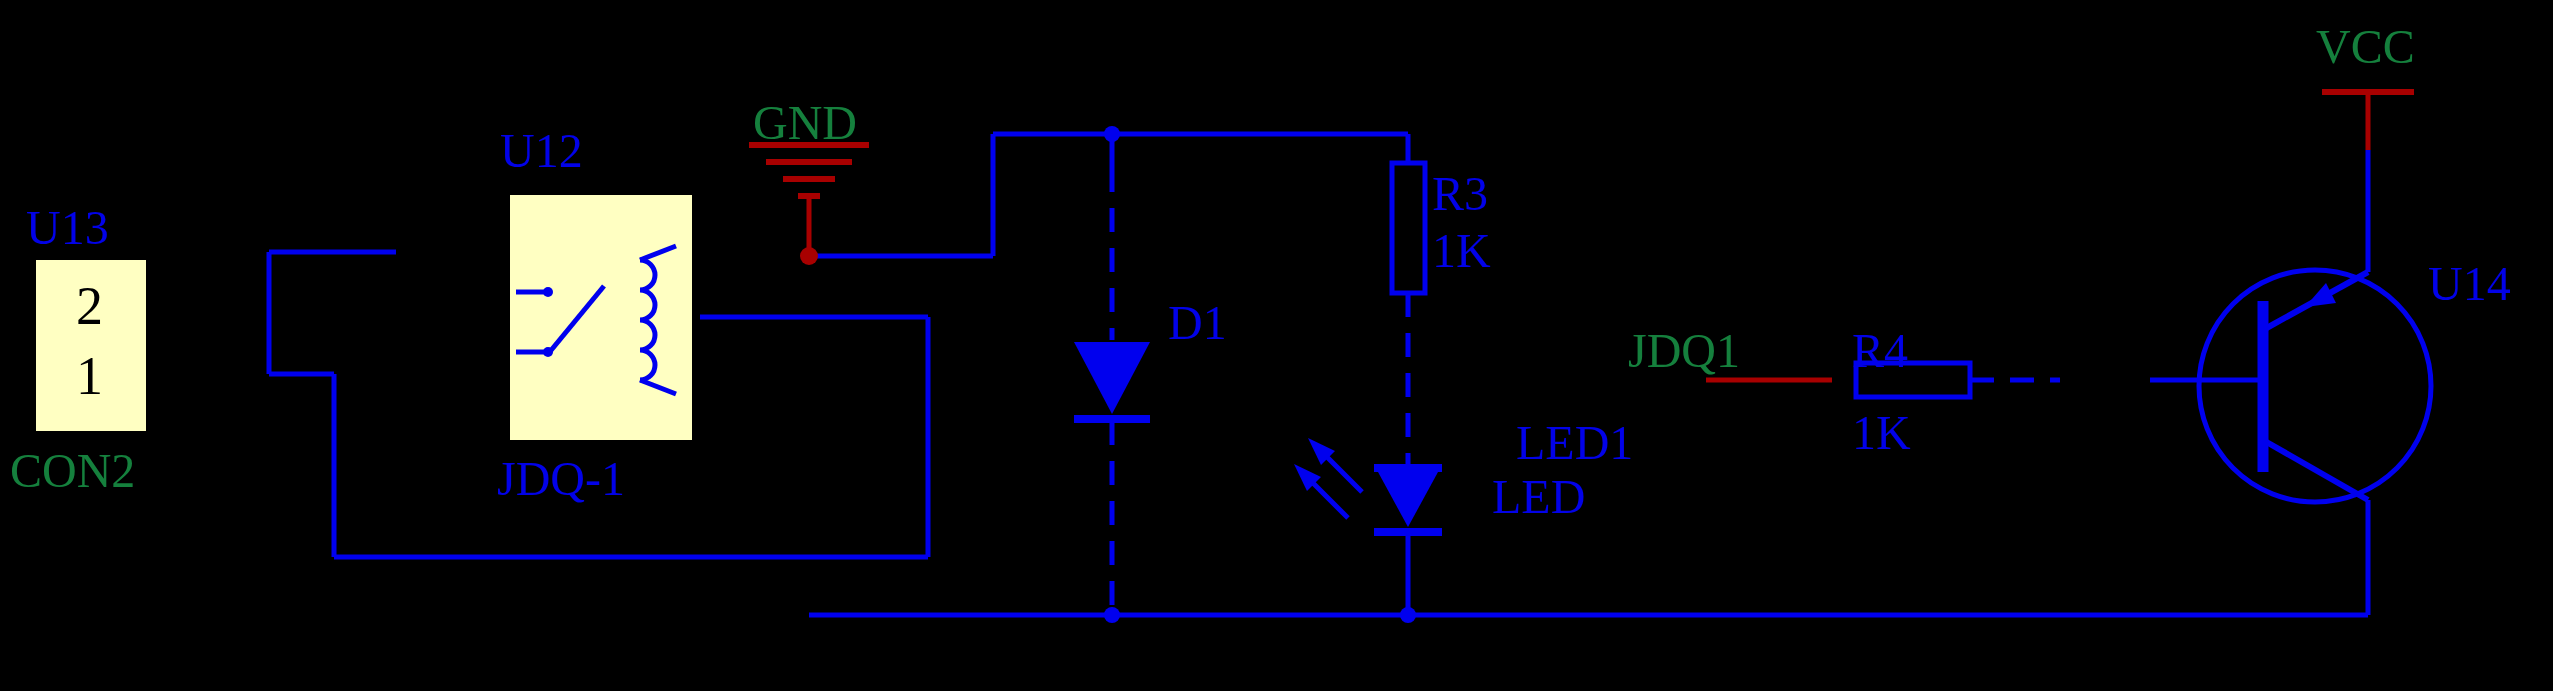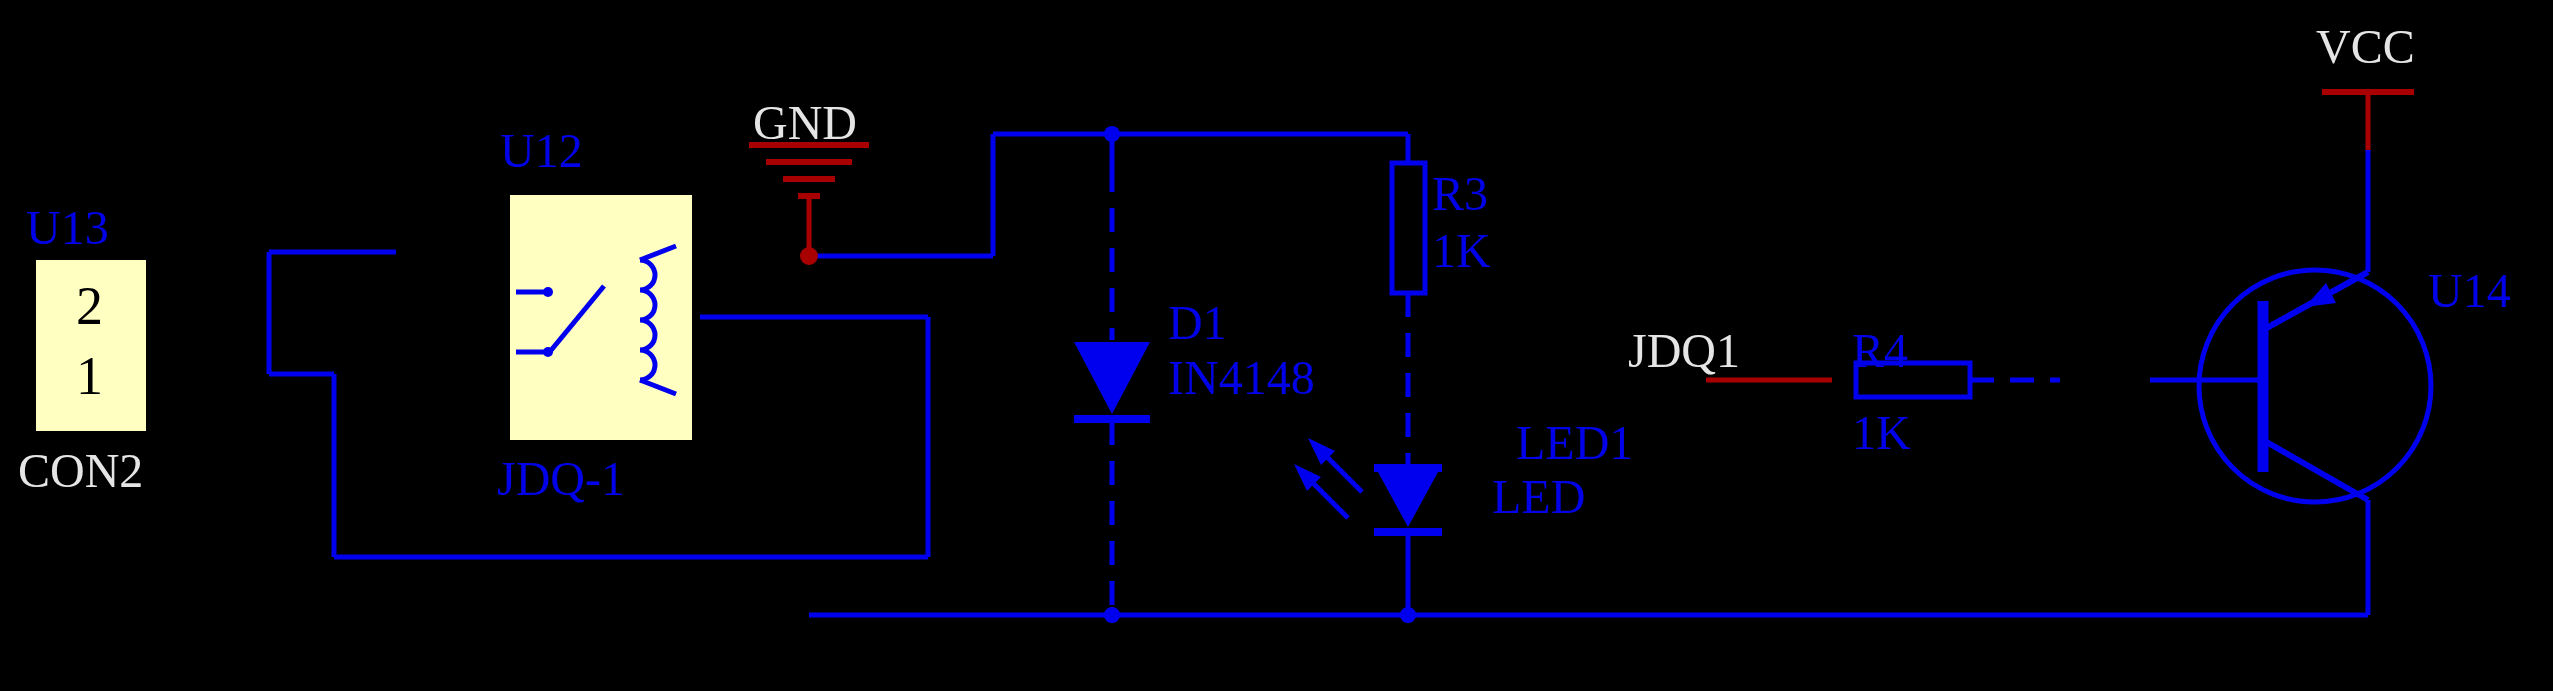"VCC" .red { color: #e5e5e5 -> #15803d }
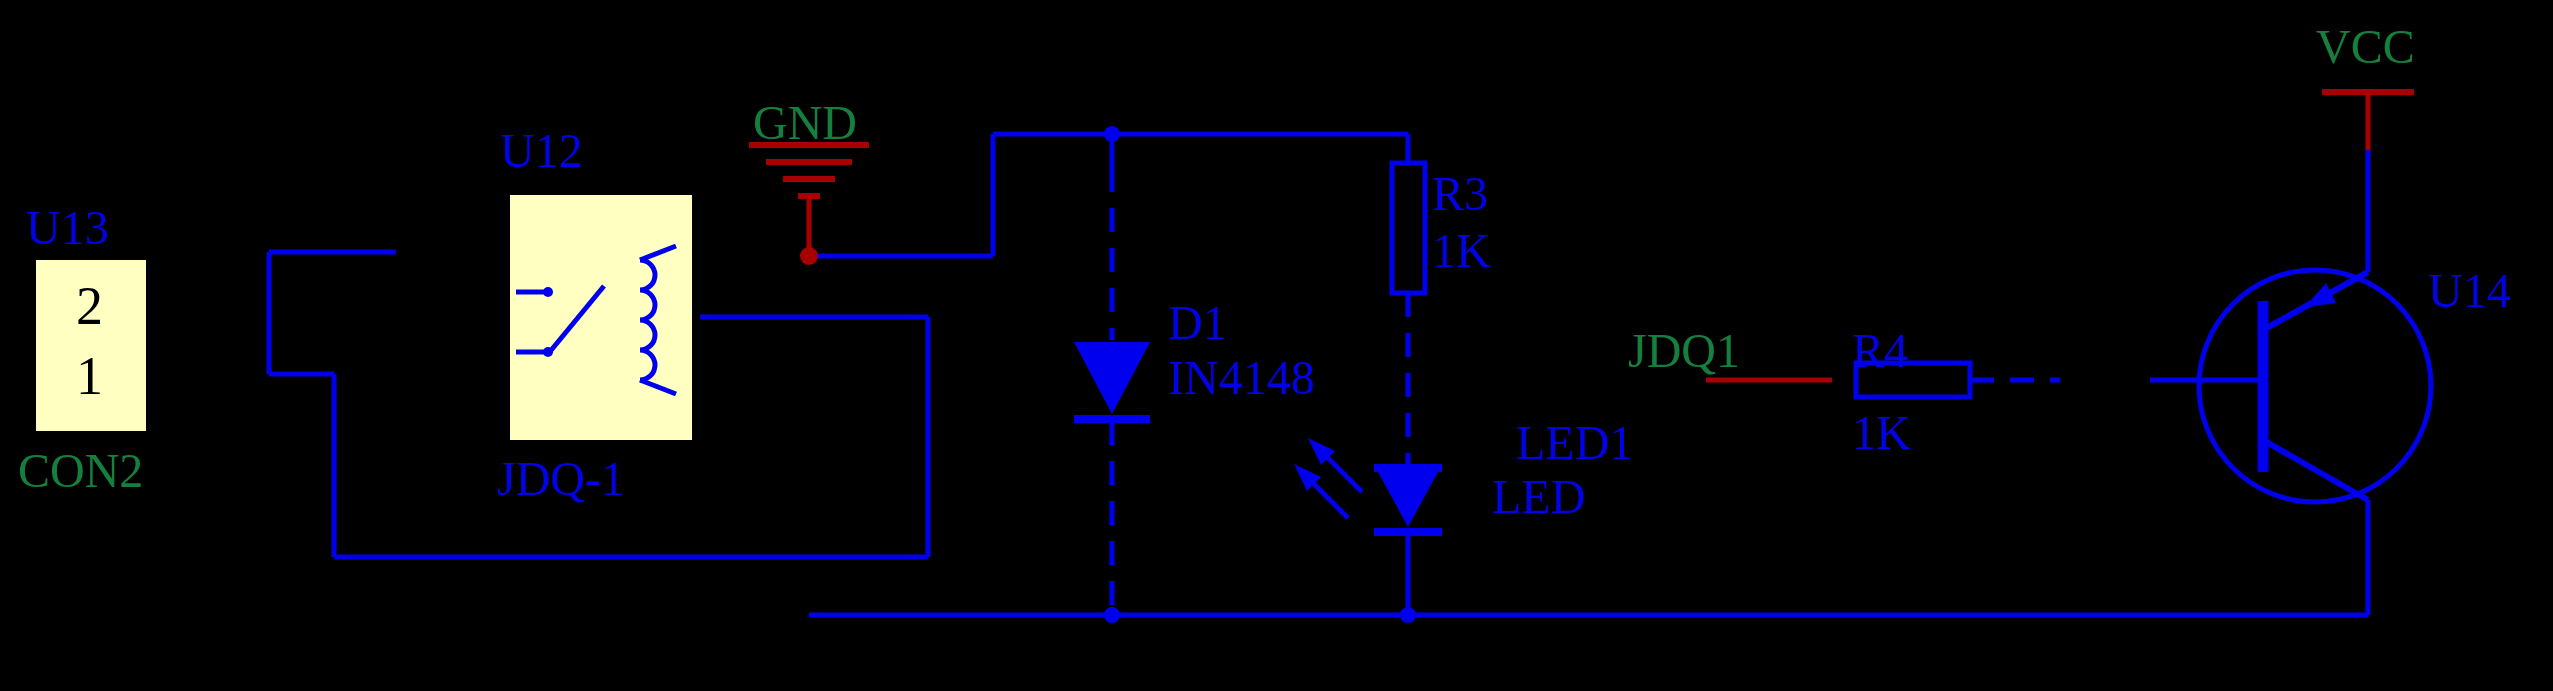"U14" div.lbl { top: 266px -> 259px }
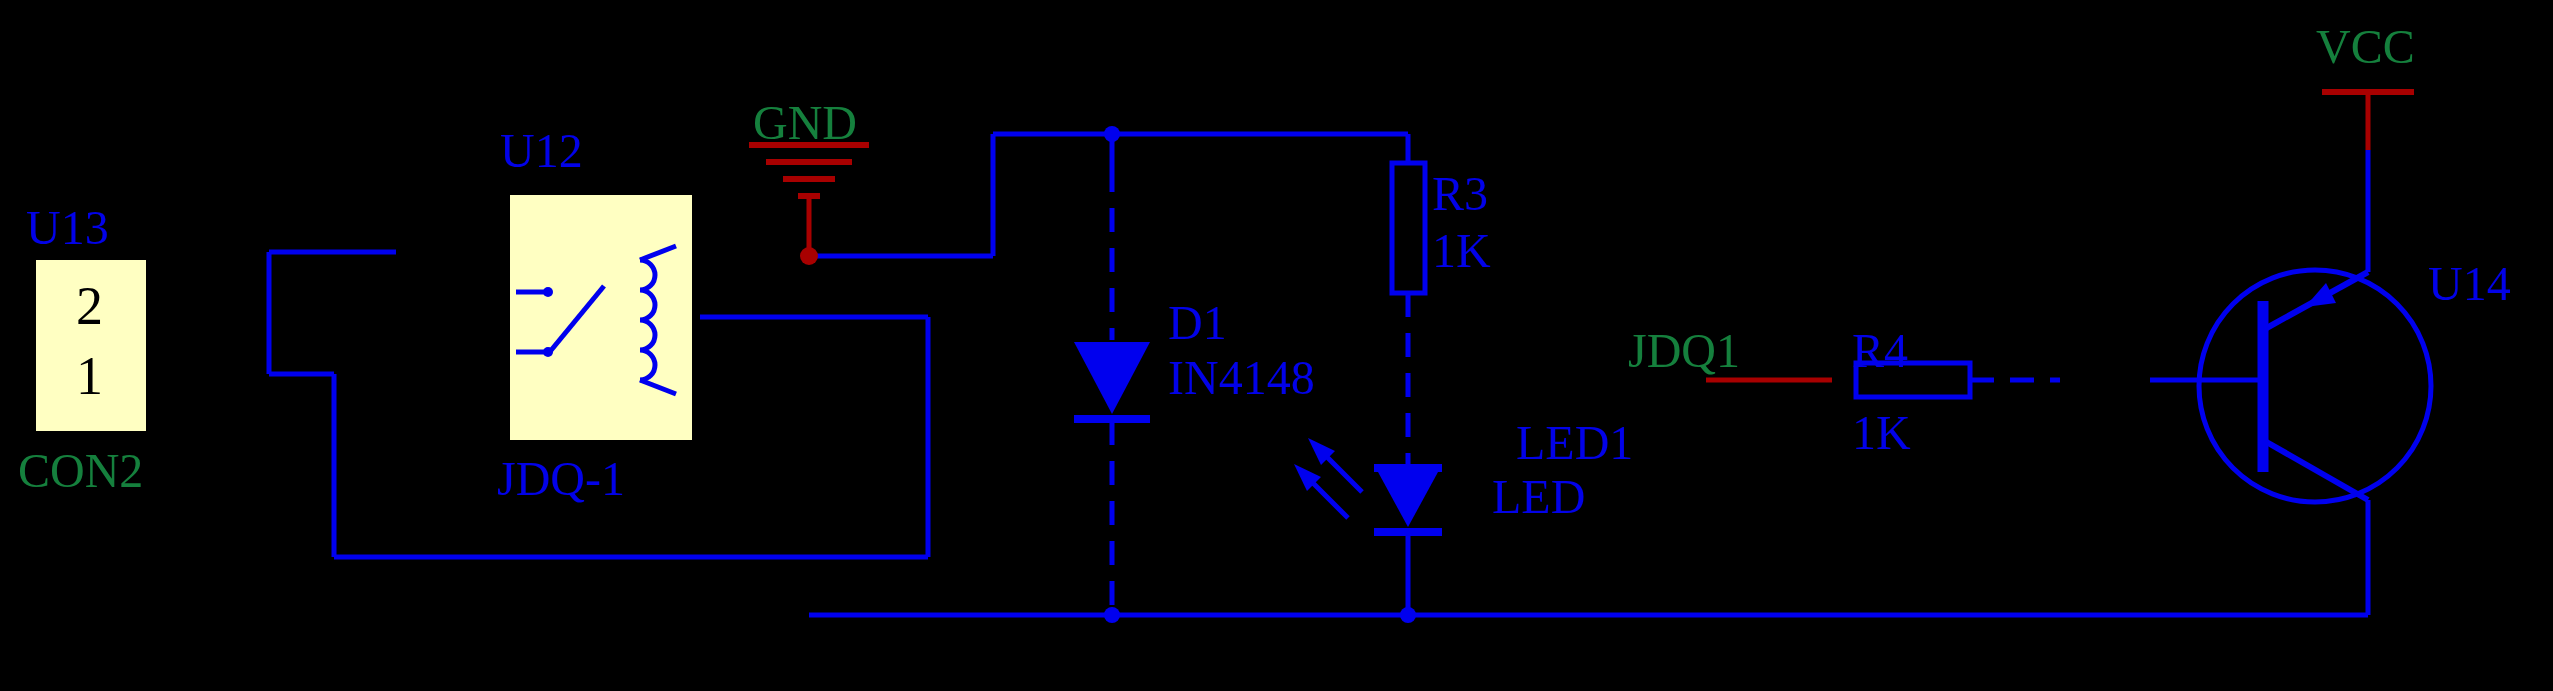"IN4148" div.lbl { html: <div>IN4148</div> -> none }
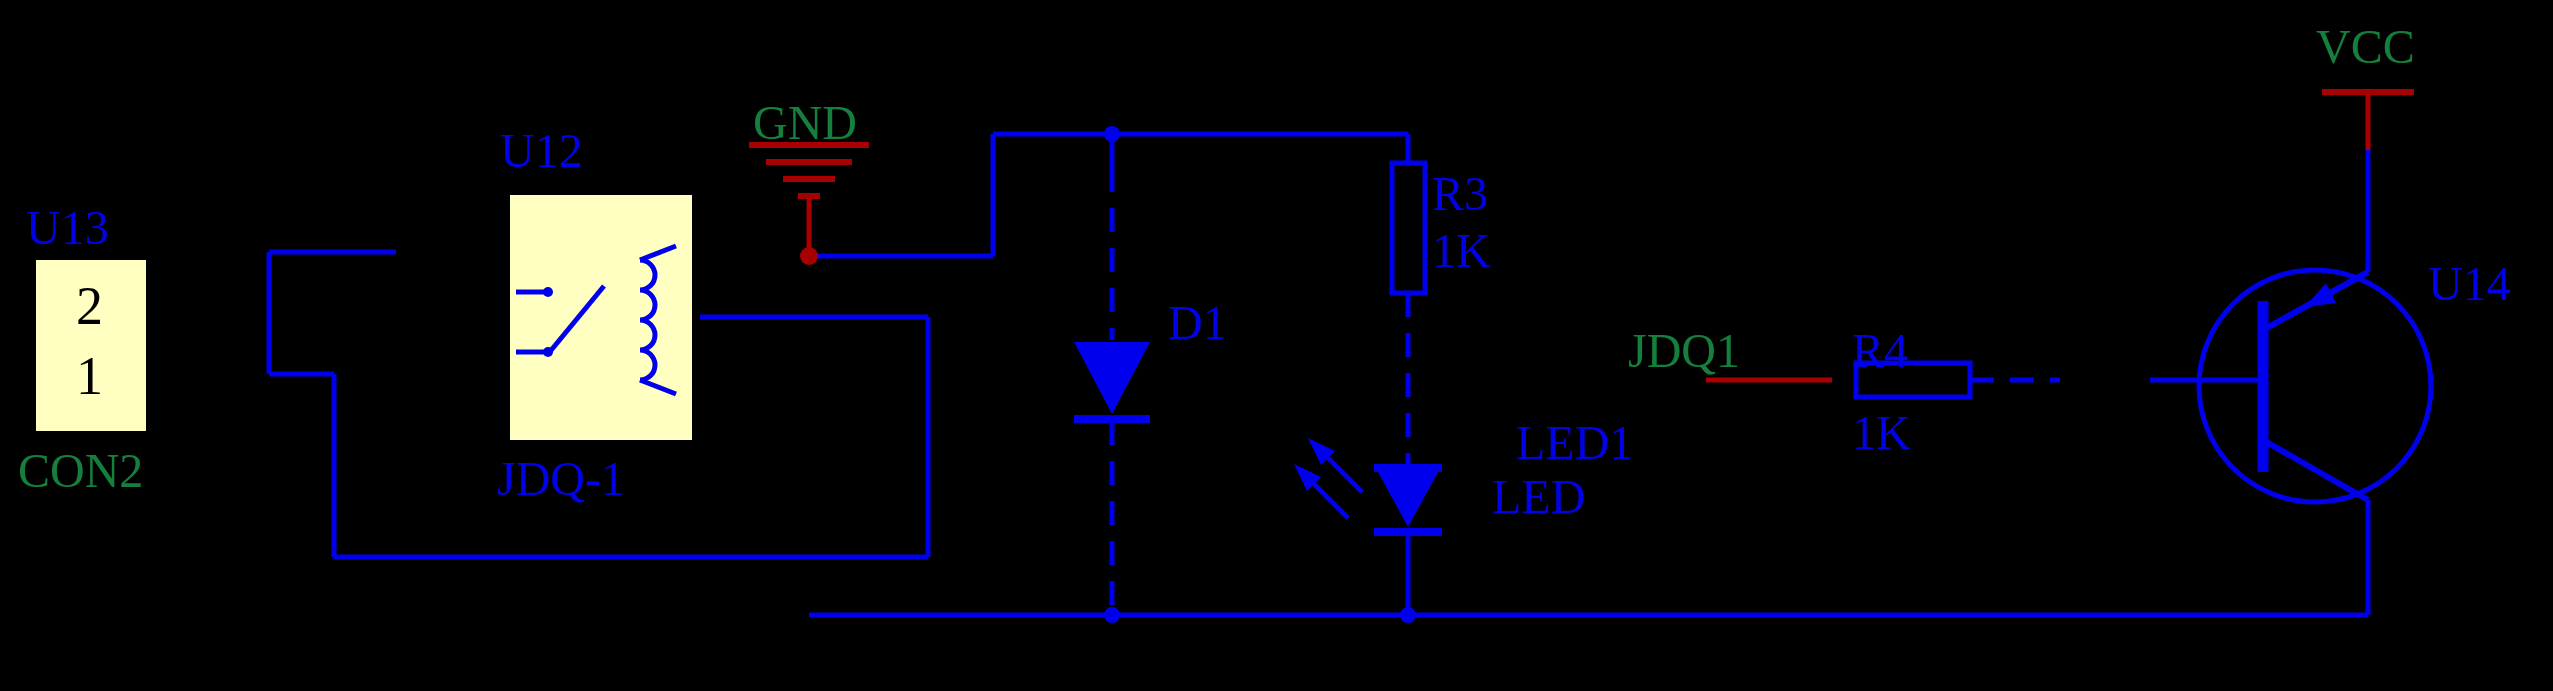"CON2" div.lbl { left: 18px -> 10px }
